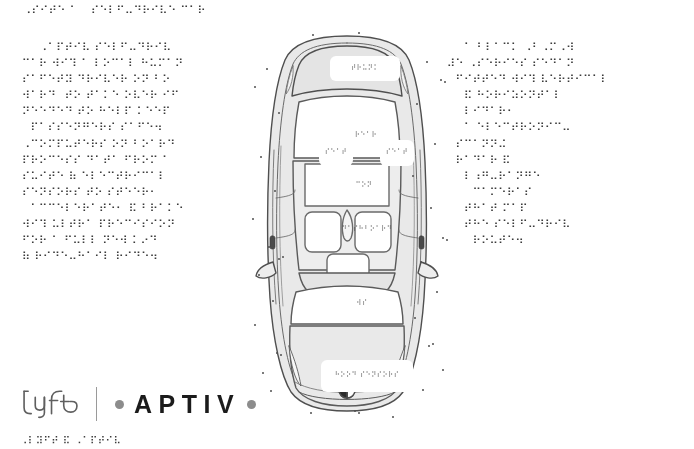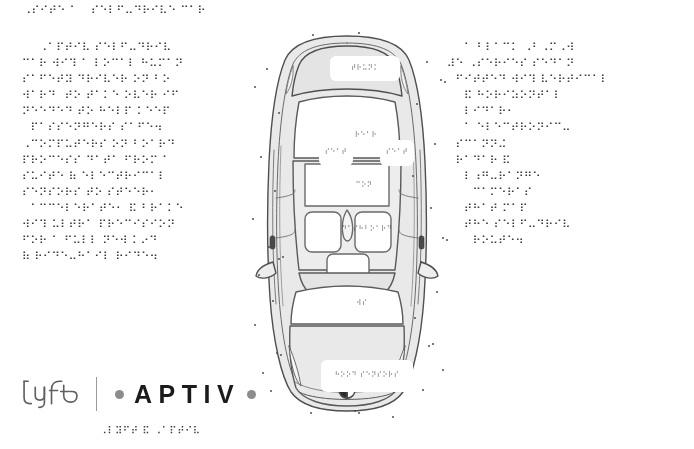"APTIV" #footer { text-align: center -> none; top: 372px -> 382px }
